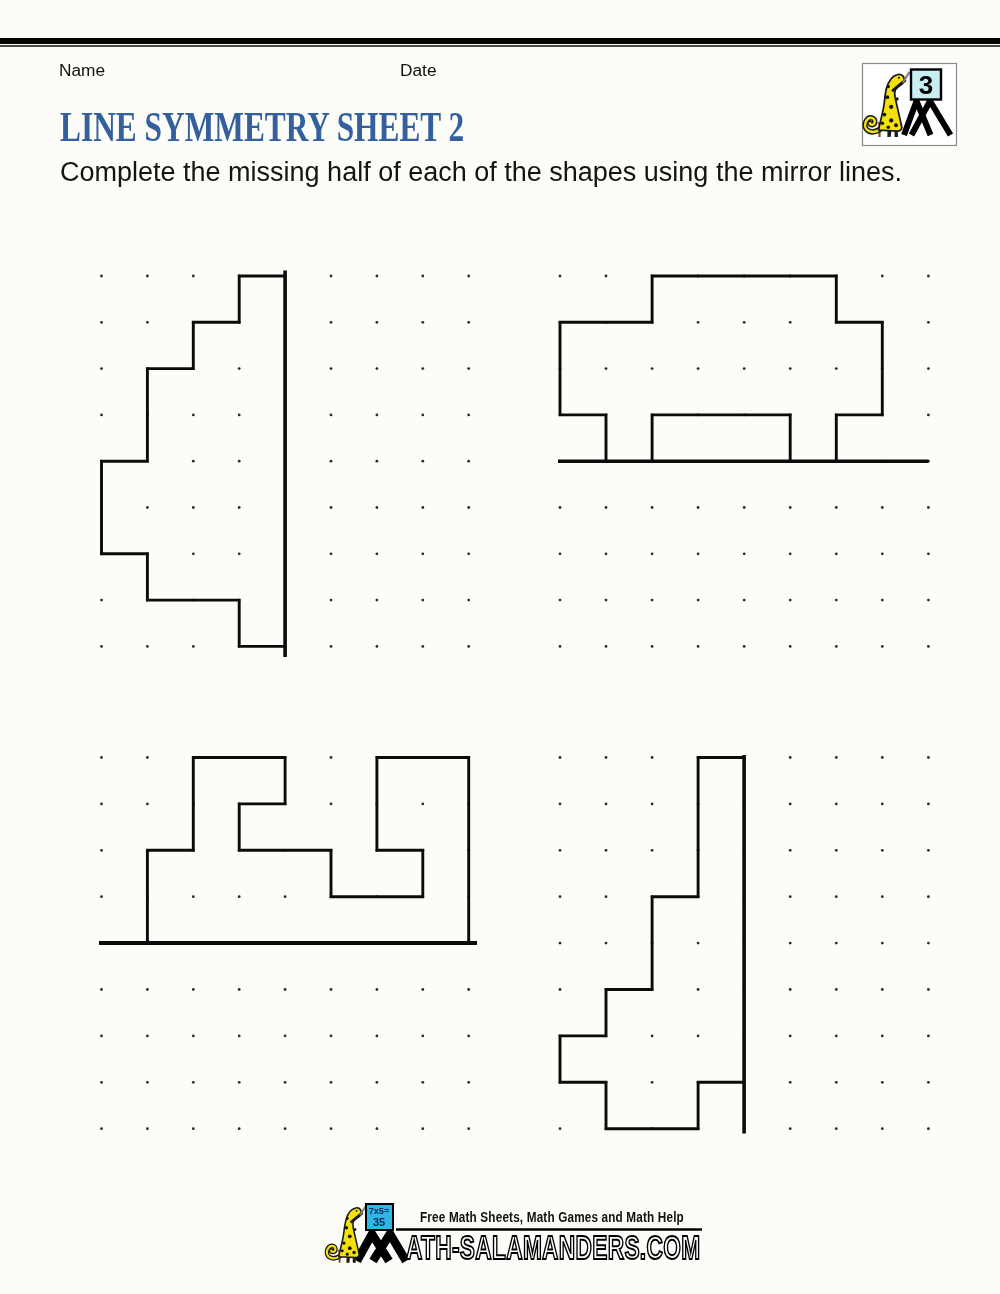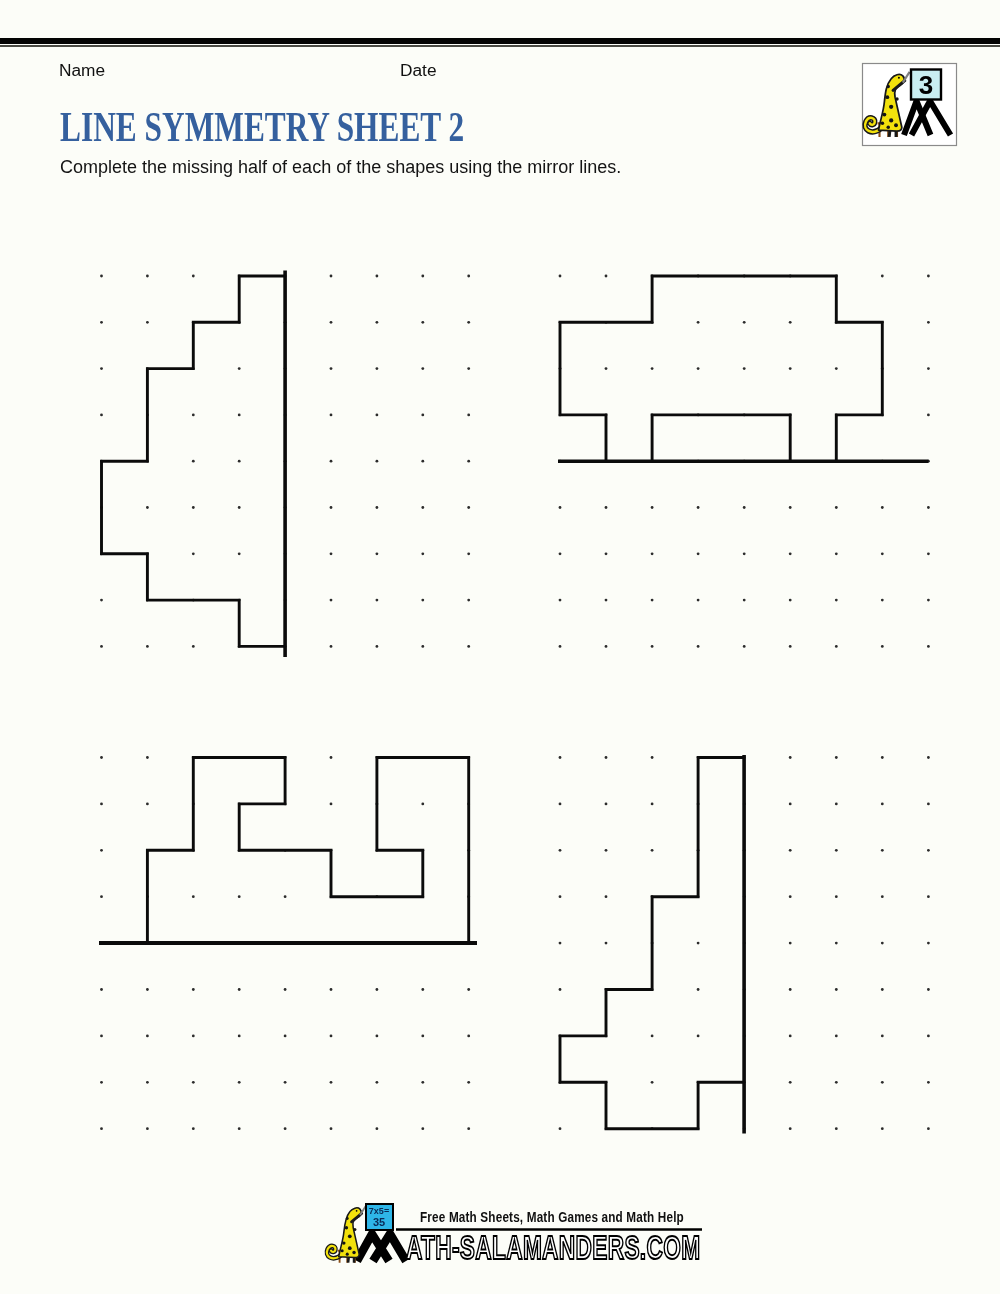"Complete the missing half of" #instr { font-size: 18px -> 27px }
